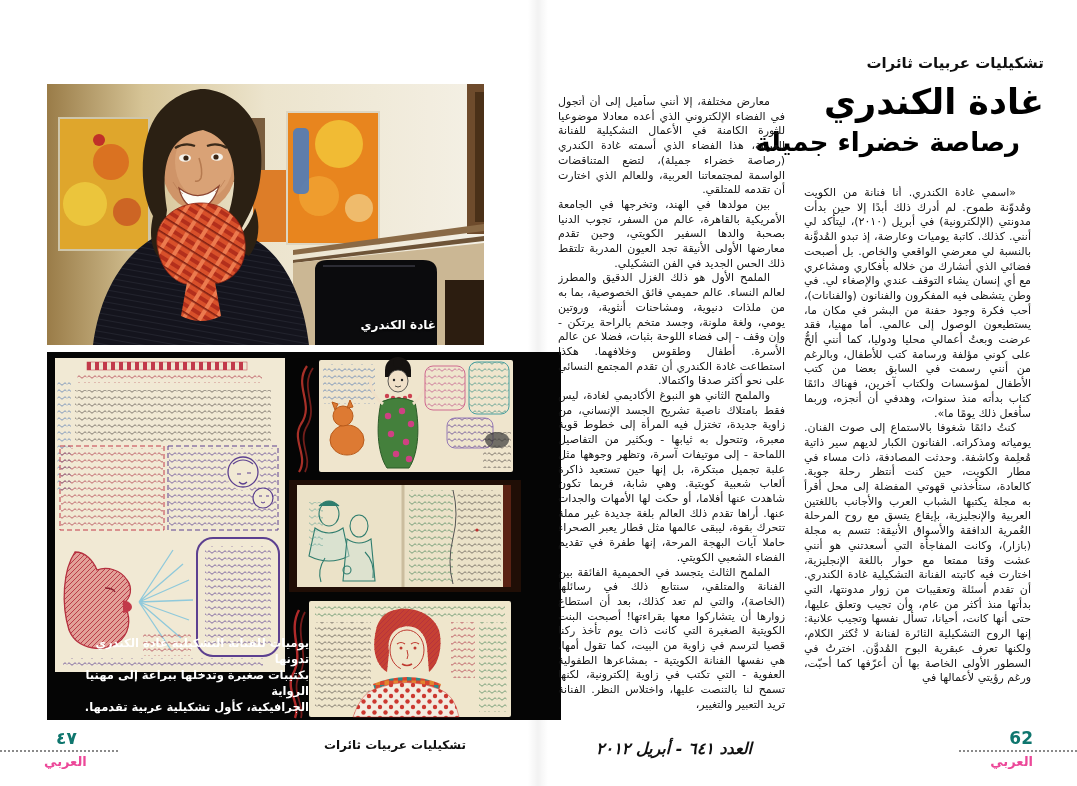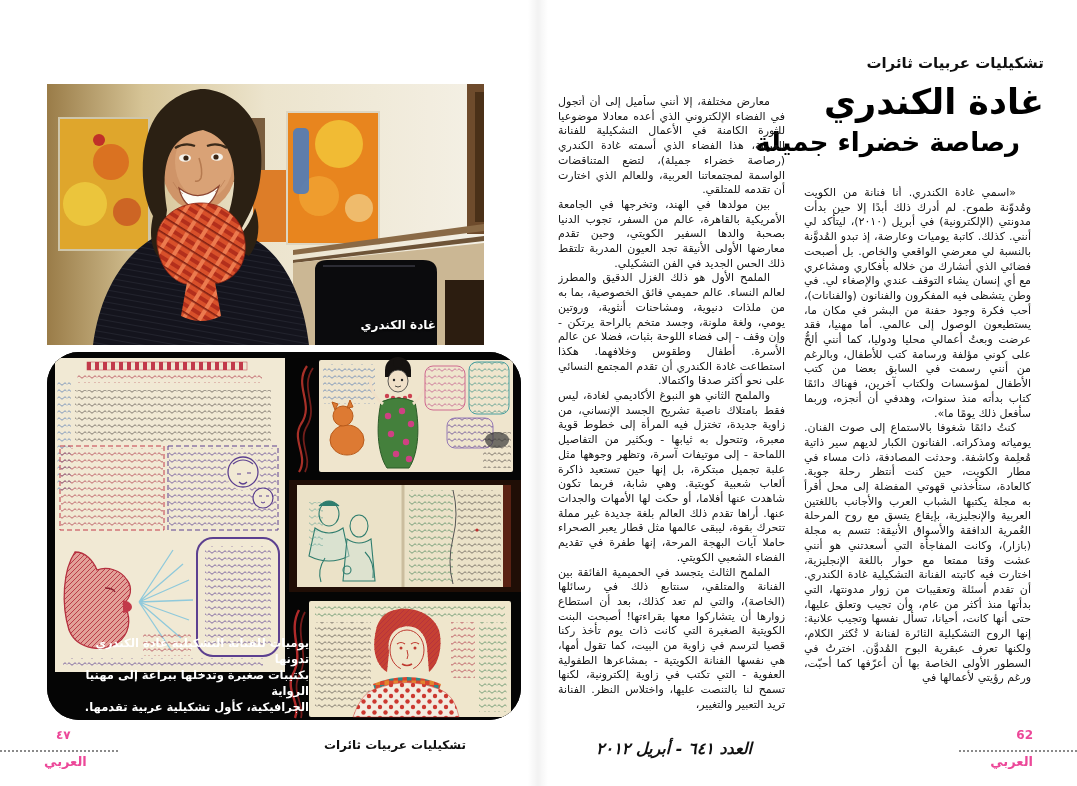"يوميات للفنانة التشكيلية غادة الكندري" .collage { border-radius: 32px -> none; width: 474px -> 514px }
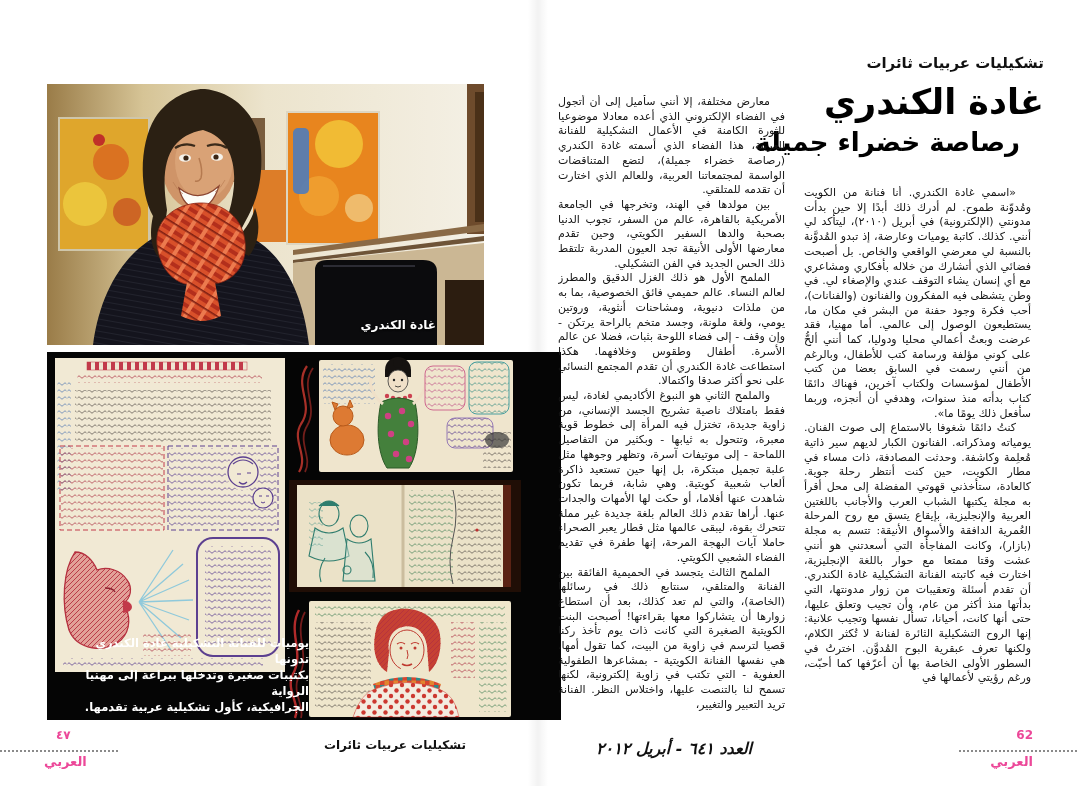"٤٧" .pagenum { color: #ec4899 -> #0f766e; font-size: 12px -> 17px }
